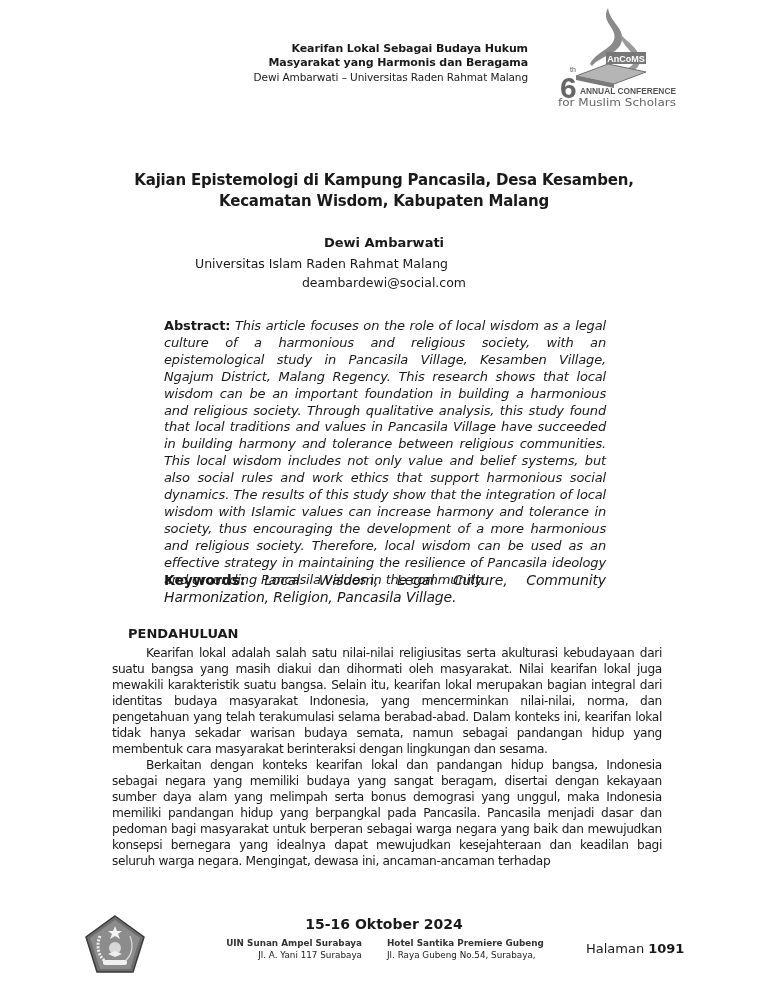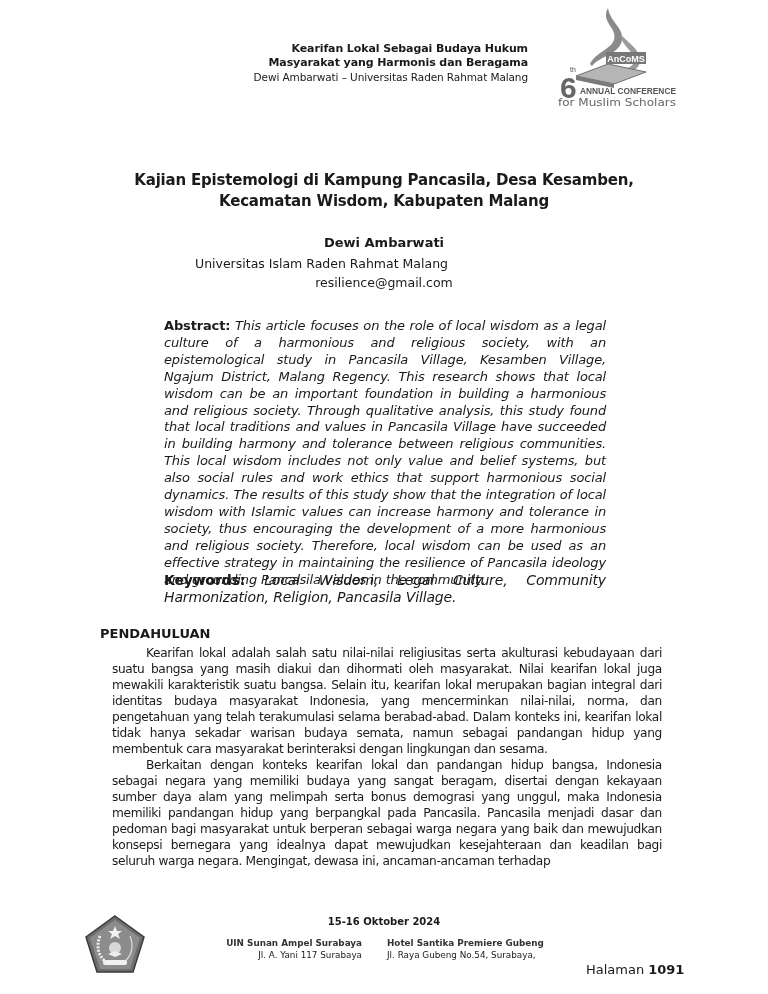"resilience@gmail.com" div.email { text: resilience@gmail.com -> deambardewi@social.com }
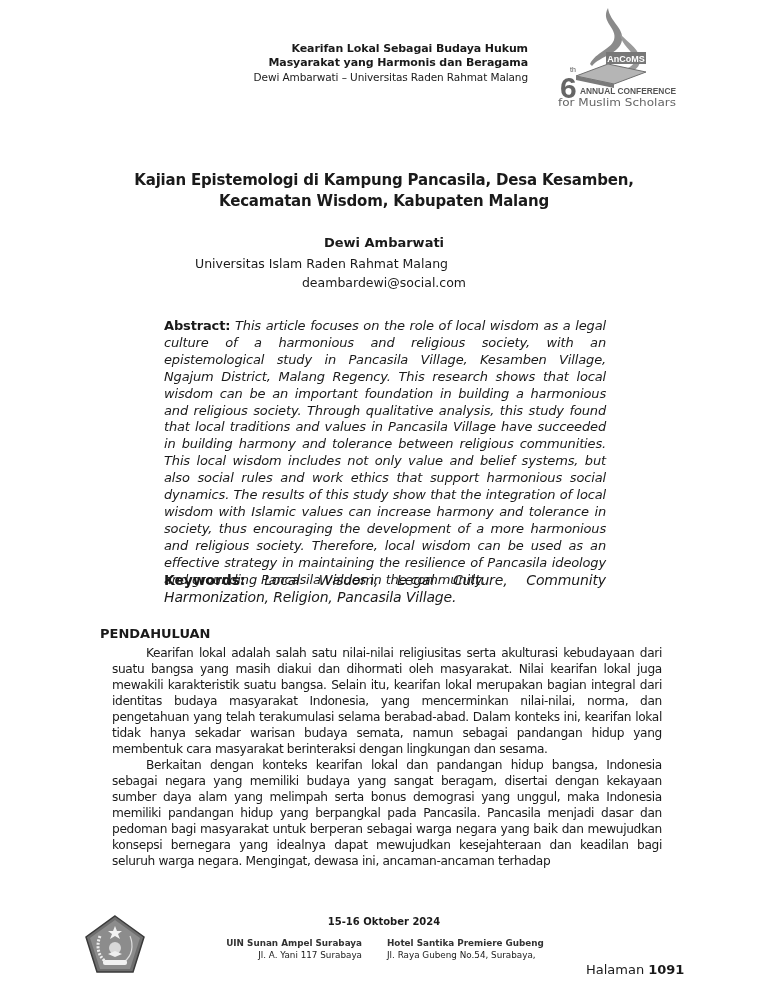"PENDAHULUAN" .heading { left: 100px -> 128px }
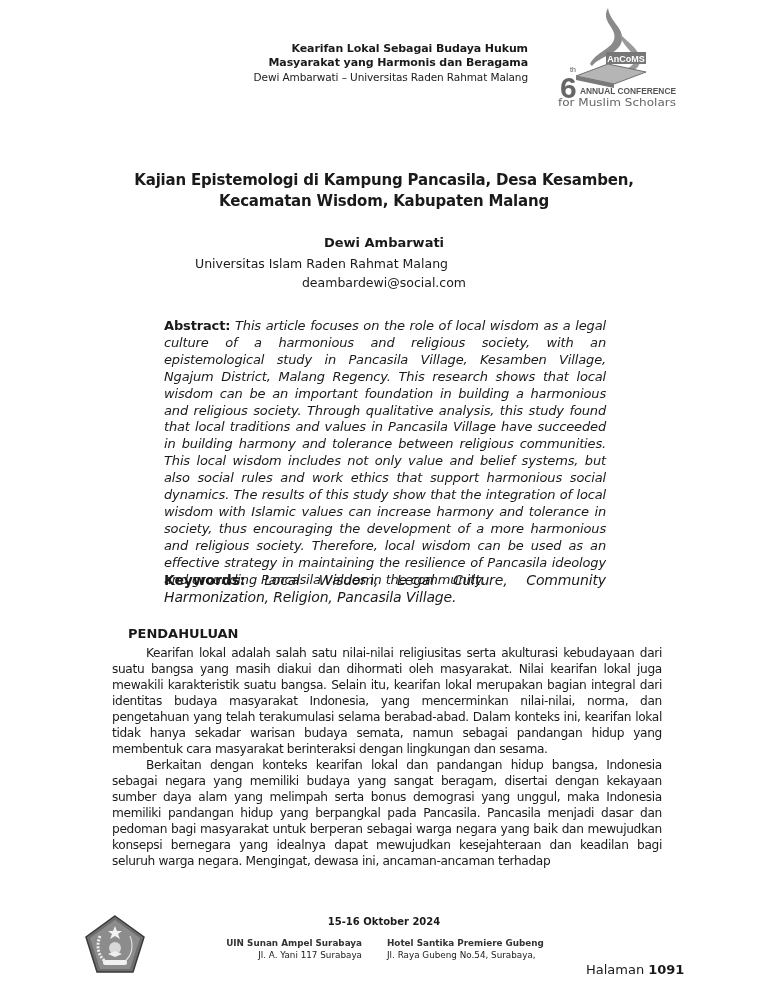"15-16 Oktober 2024" .f-date { font-size: 10px -> 14px }
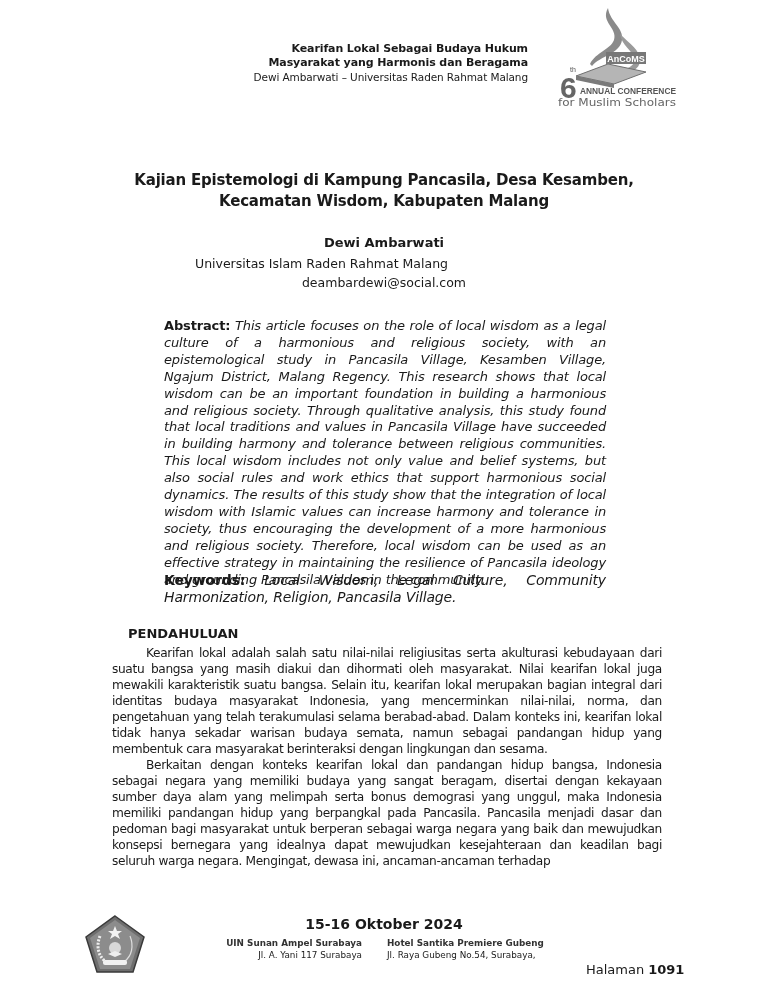"Halaman 1091" .f-page { top: 962px -> 941px }
